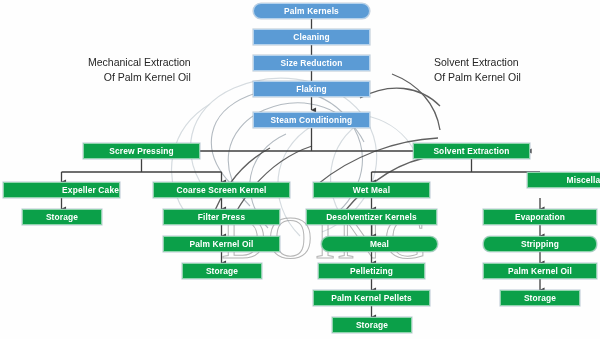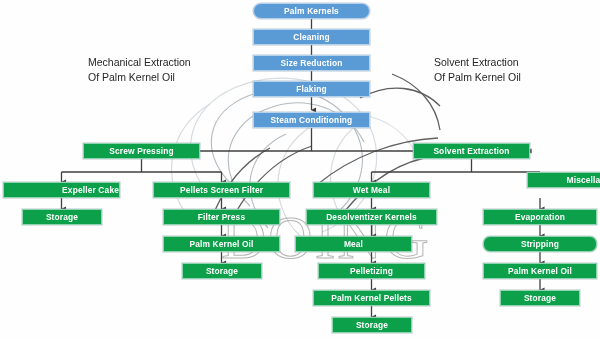"Mechanical Extraction" div.caption { text-align: none -> right }
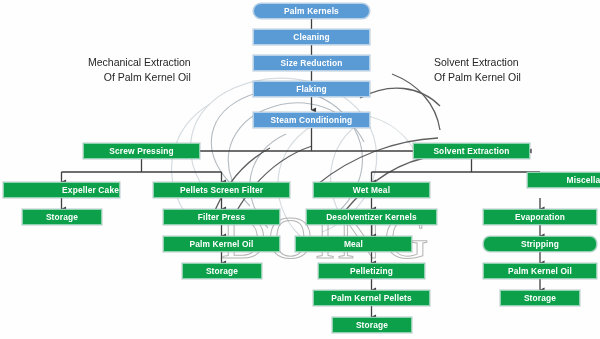"Pellets Screen Filter" div.node { text: Pellets Screen Filter -> Coarse Screen Kernel }
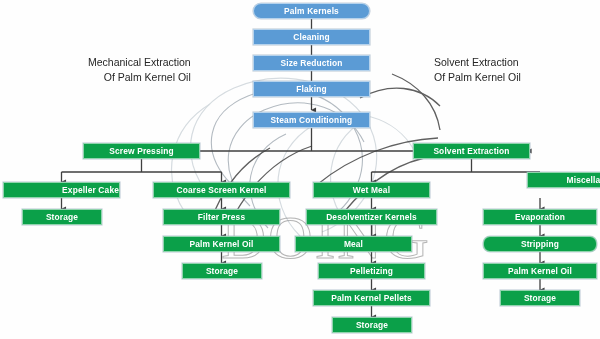"Meal" div.node { border-radius: none -> 8px; left: 295px -> 321px }
